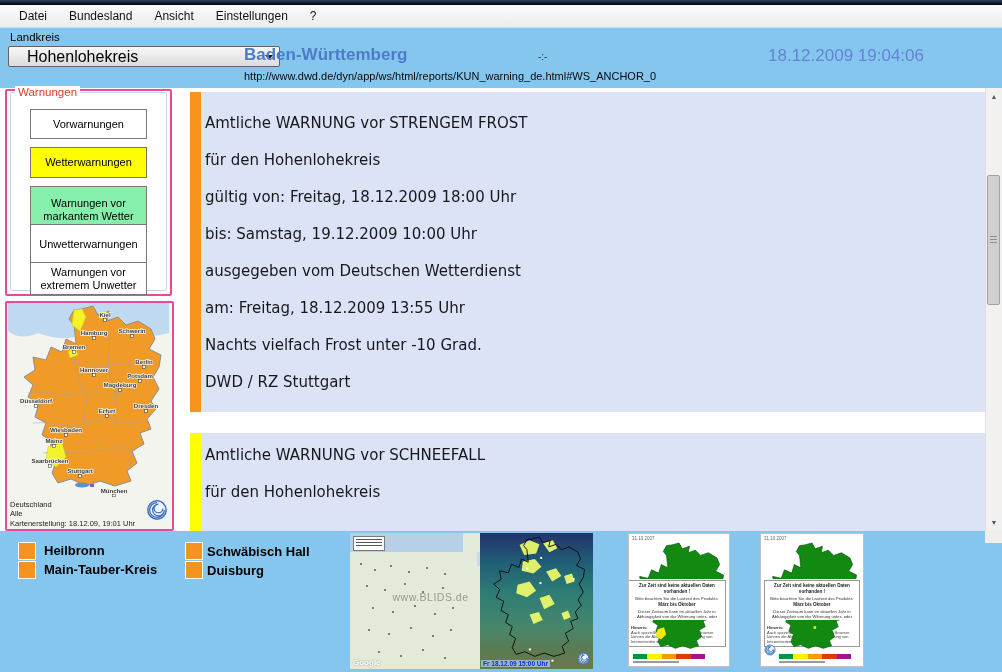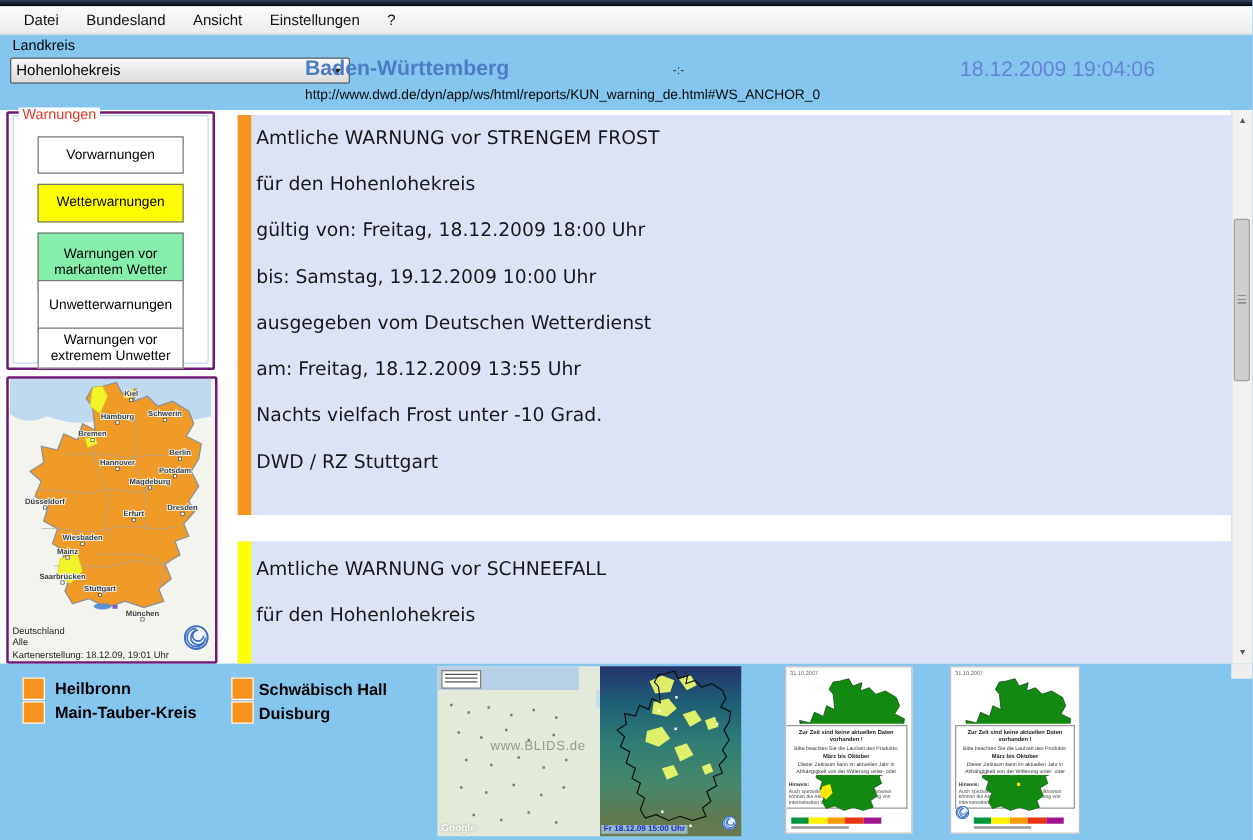"Hohenlohekreis" #landkreis-combo { font-size: 12px -> 16px; padding-left: 4px -> 18px }
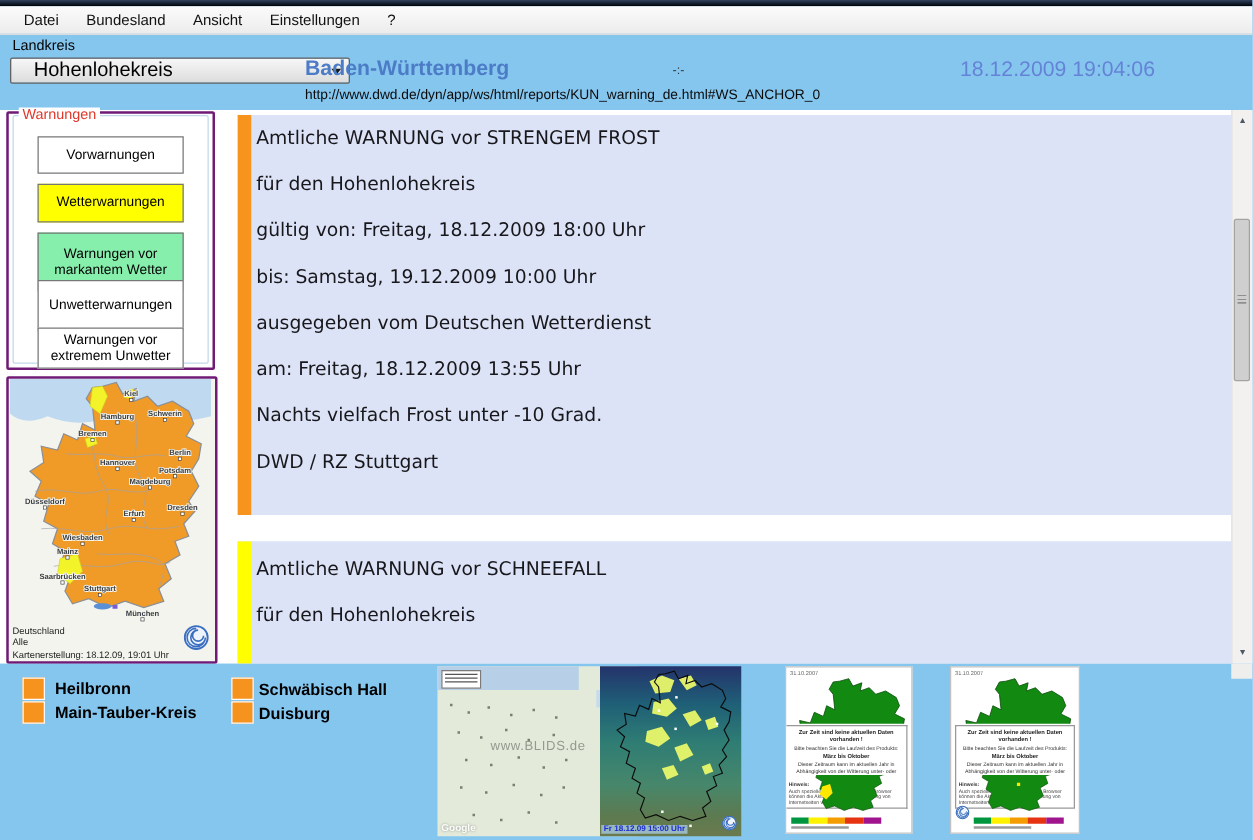"Warnungen" .side-panel { border: 2px solid #701a75 -> 2px solid #ec4899 }
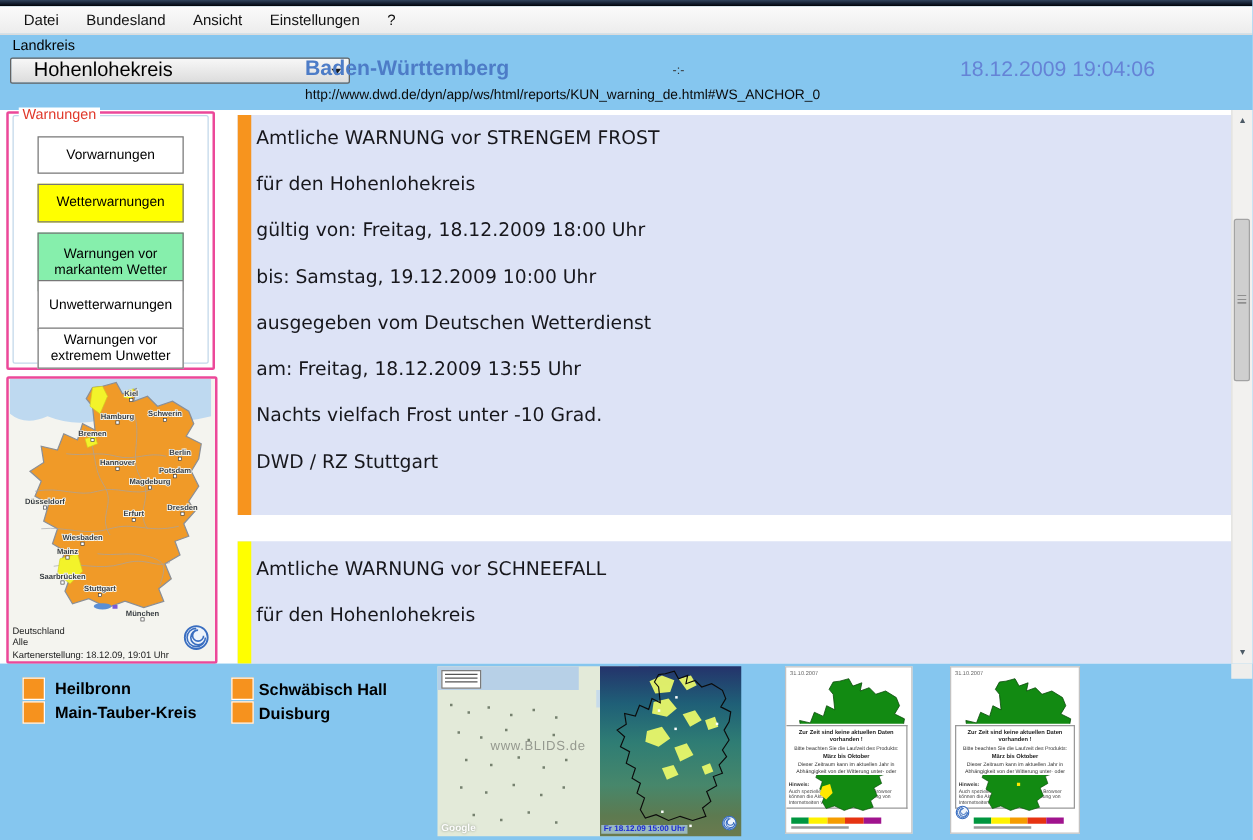"Amtliche WARNUNG vor STRENGEM FROST" #warning-0 .warning-text { padding-top: none -> 13px }
